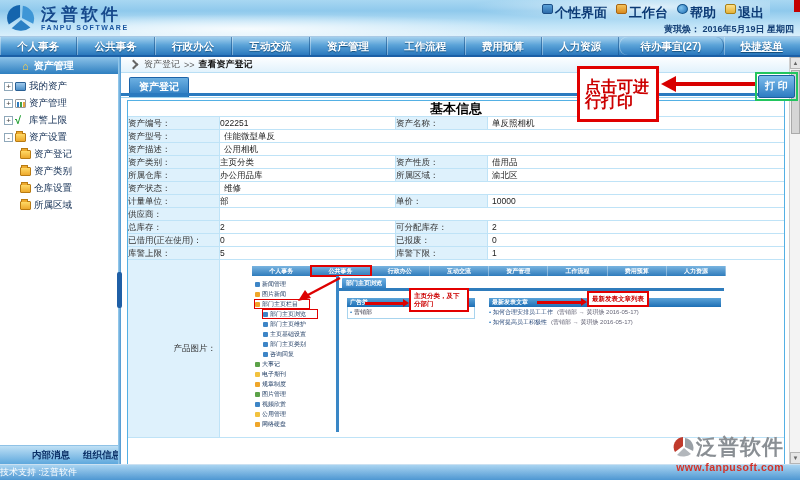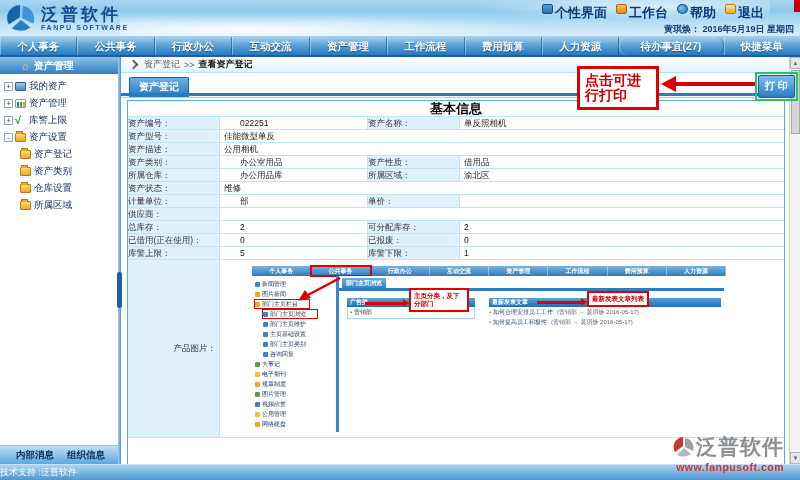"快捷菜单" .ntab:last-child { text-decoration: none -> underline }
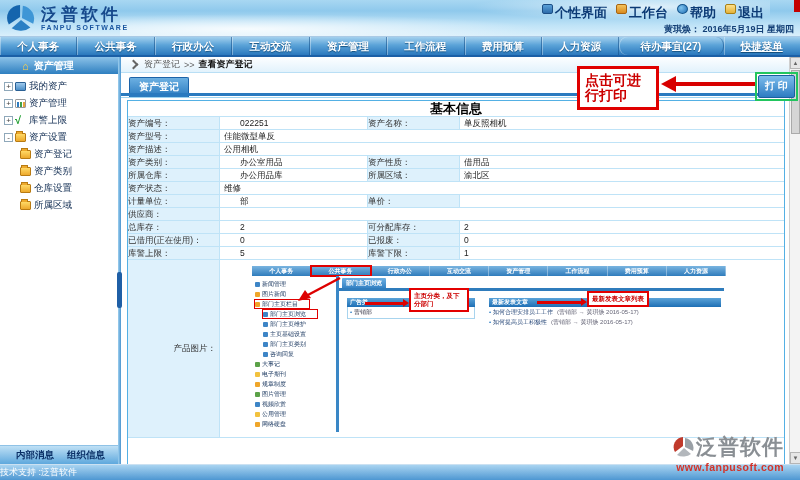"点击可进行打印" .ann-print { font-size: 14px -> 16px; padding: 4px 5px -> 10px 5px }
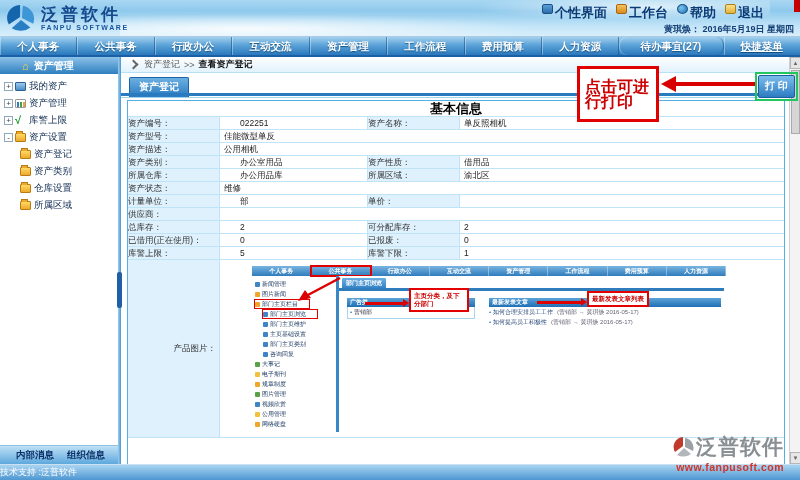"022251" .v1 { padding-left: 20px -> 0; width: 148px -> 176px }
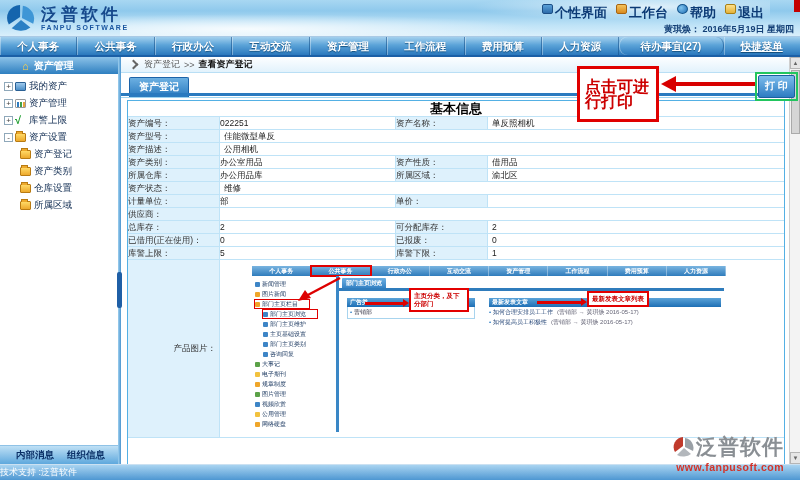"办公室用品" div.v1 { text: 办公室用品 -> 主页分类 }
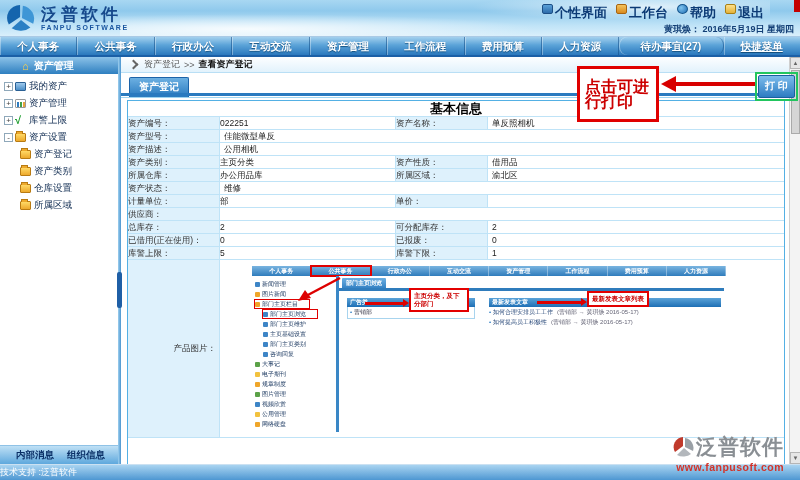"10000" div.v2 { html: none -> <div>10000</div> }
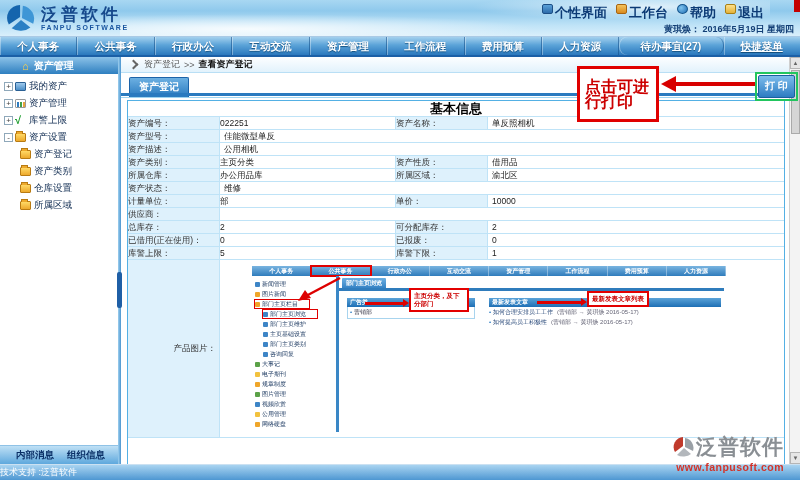"内部消息" .sb-links { justify-content: center -> flex-end }
